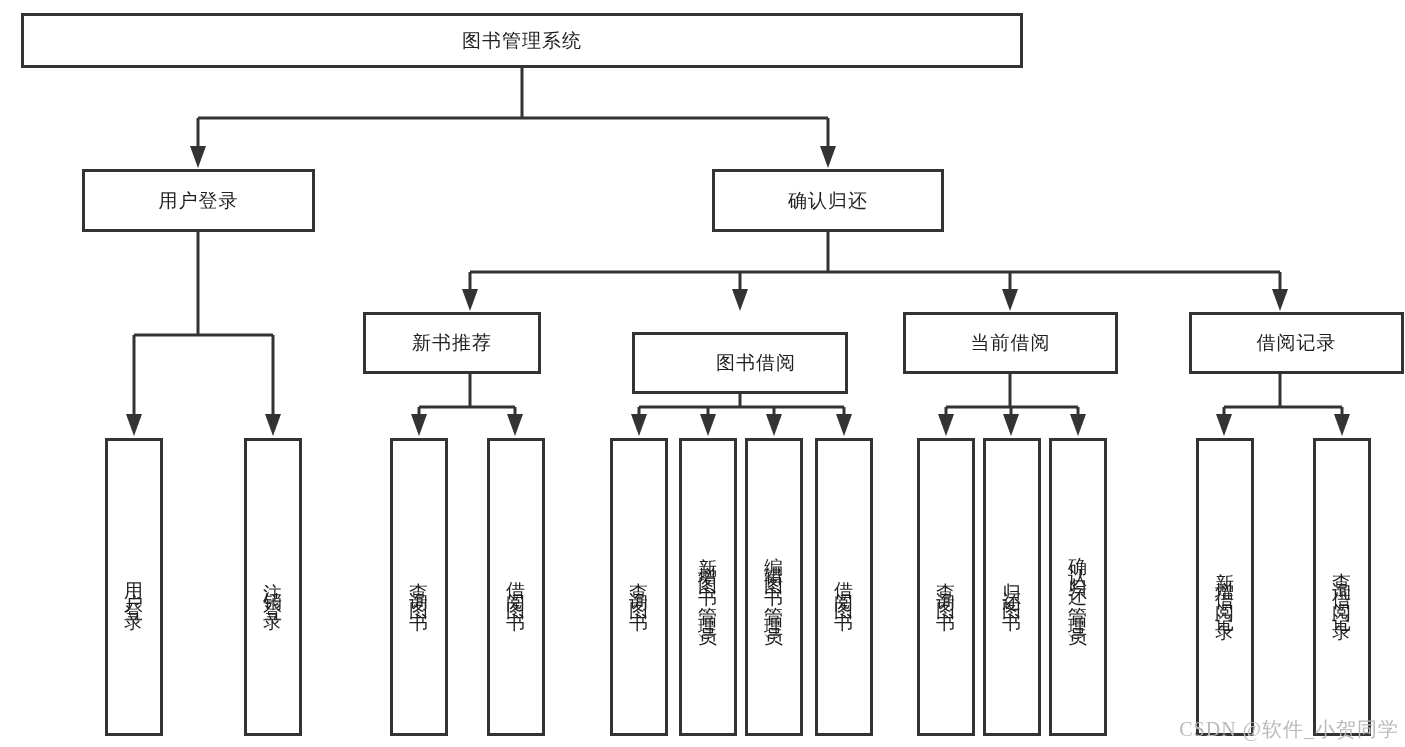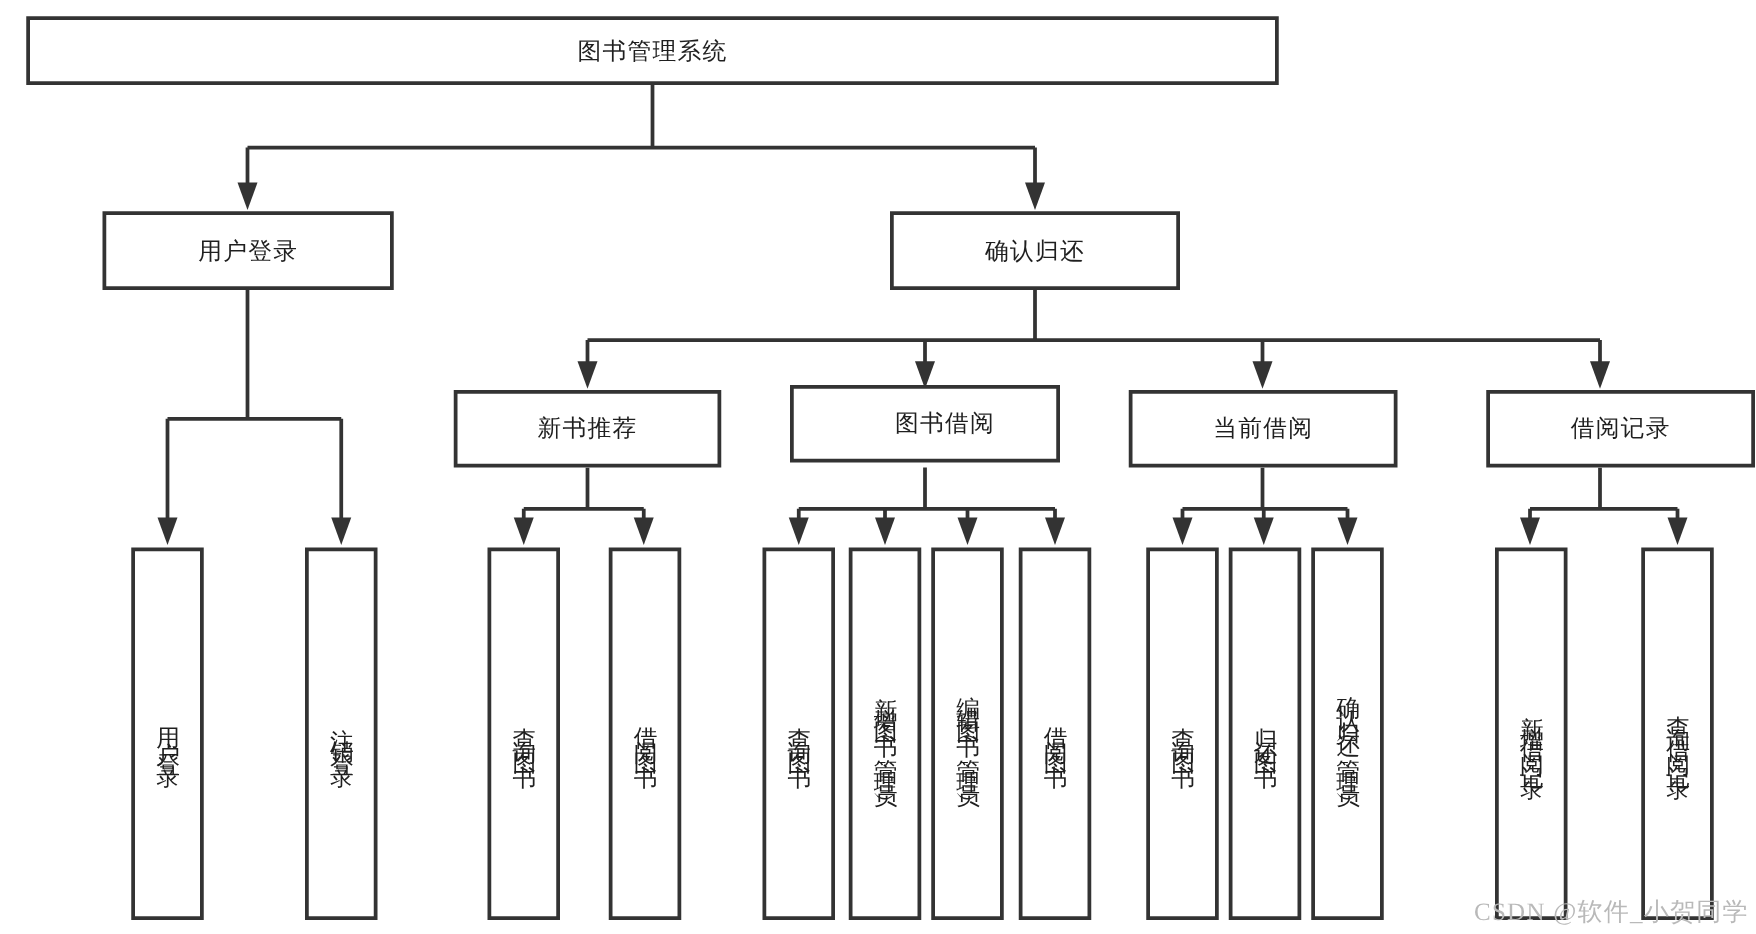"新书推荐" div.hbox { width: 214px -> 178px }
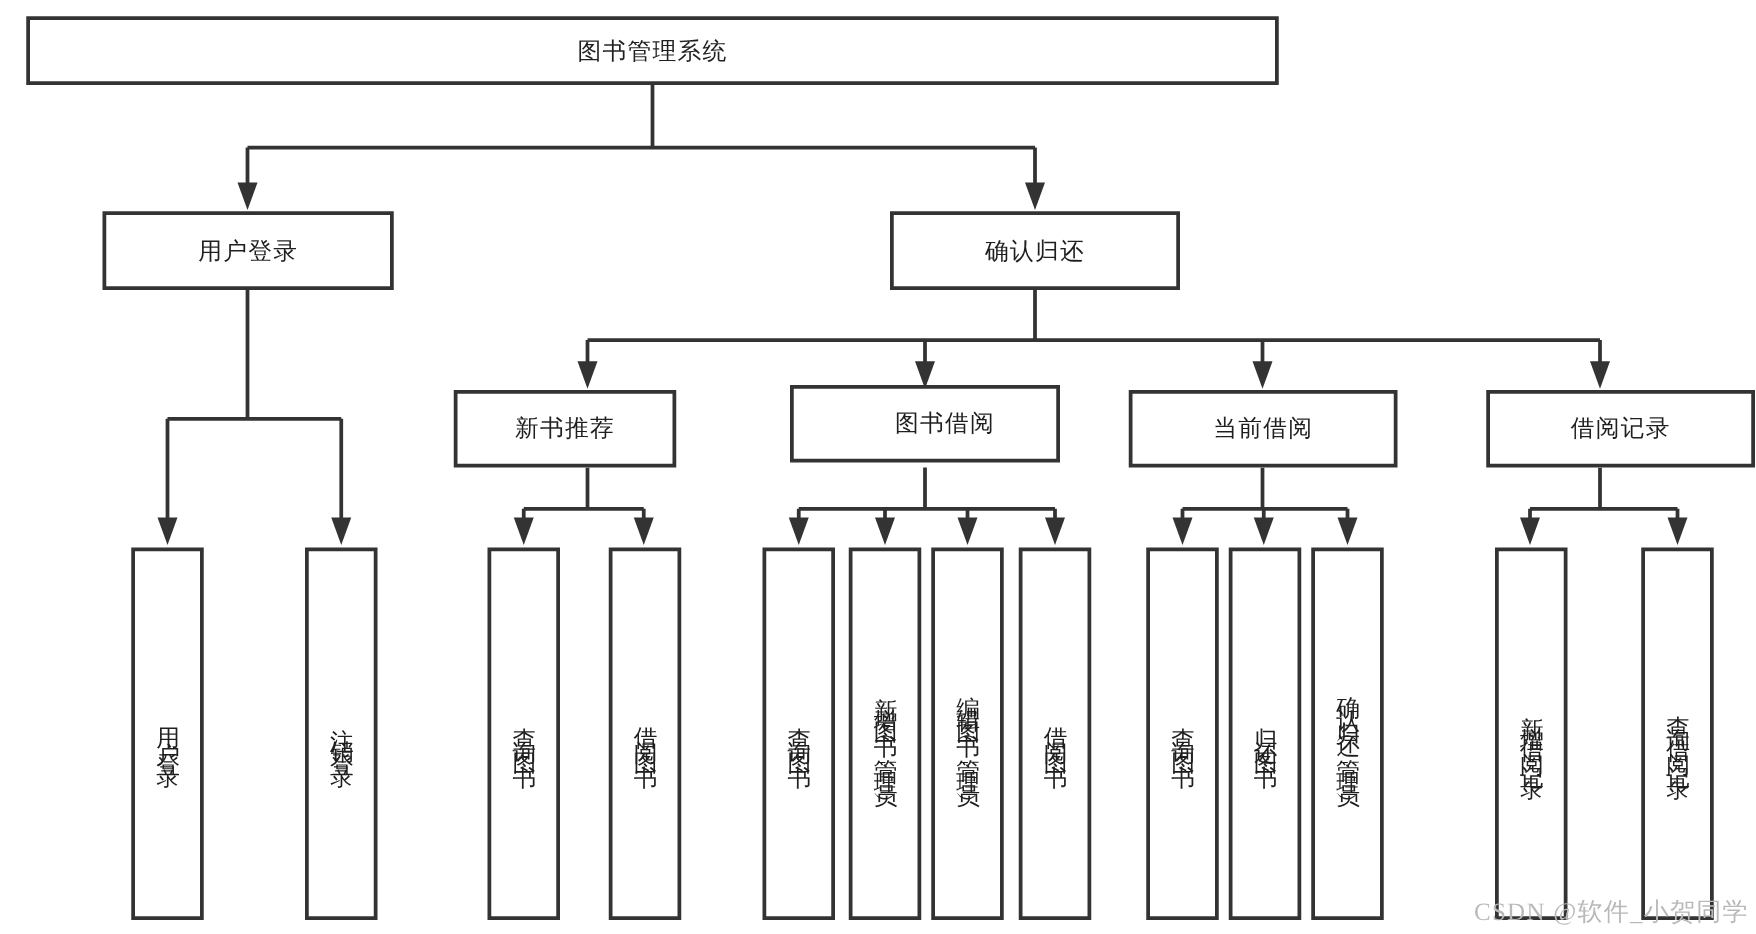"图书借阅" div.hbox { top: 308px -> 332px }
